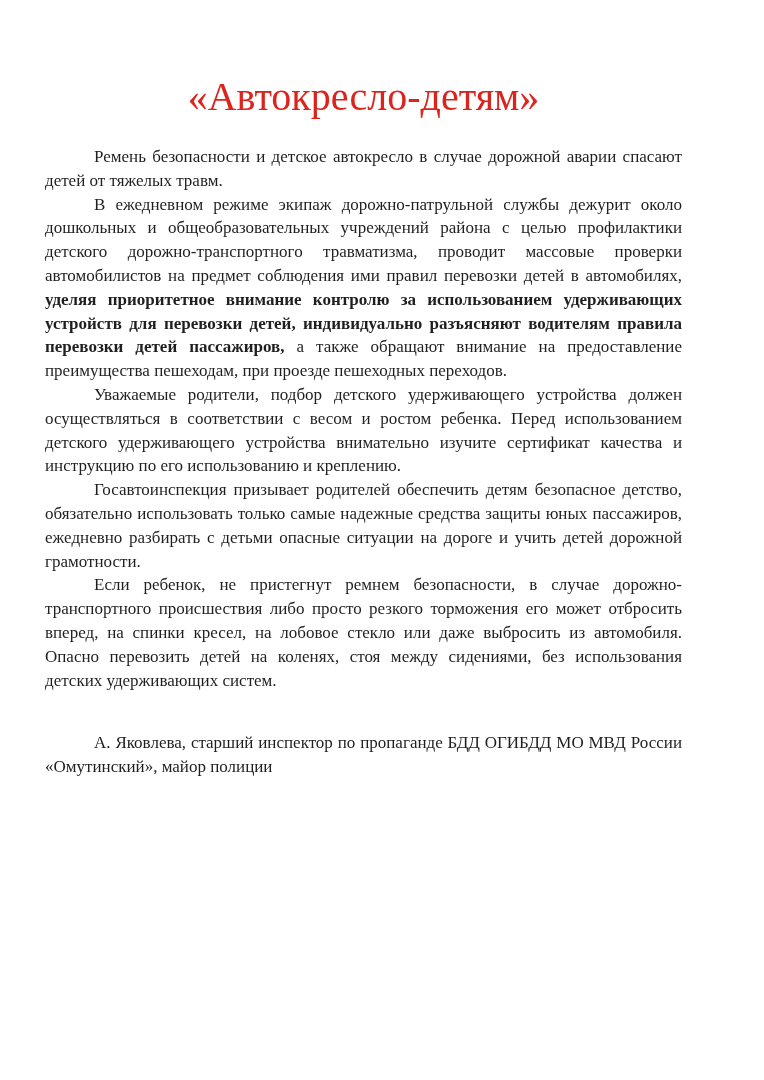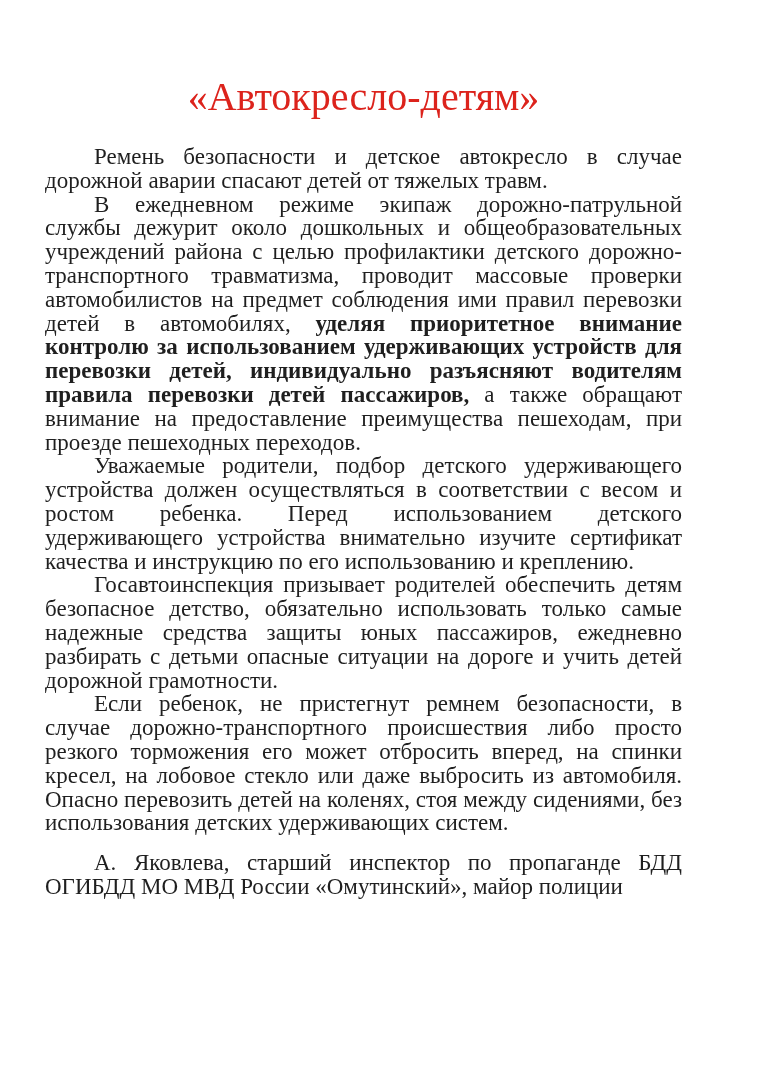"Ремень безопасности и детское автокресло" .para { font-size: 23px -> 17px }
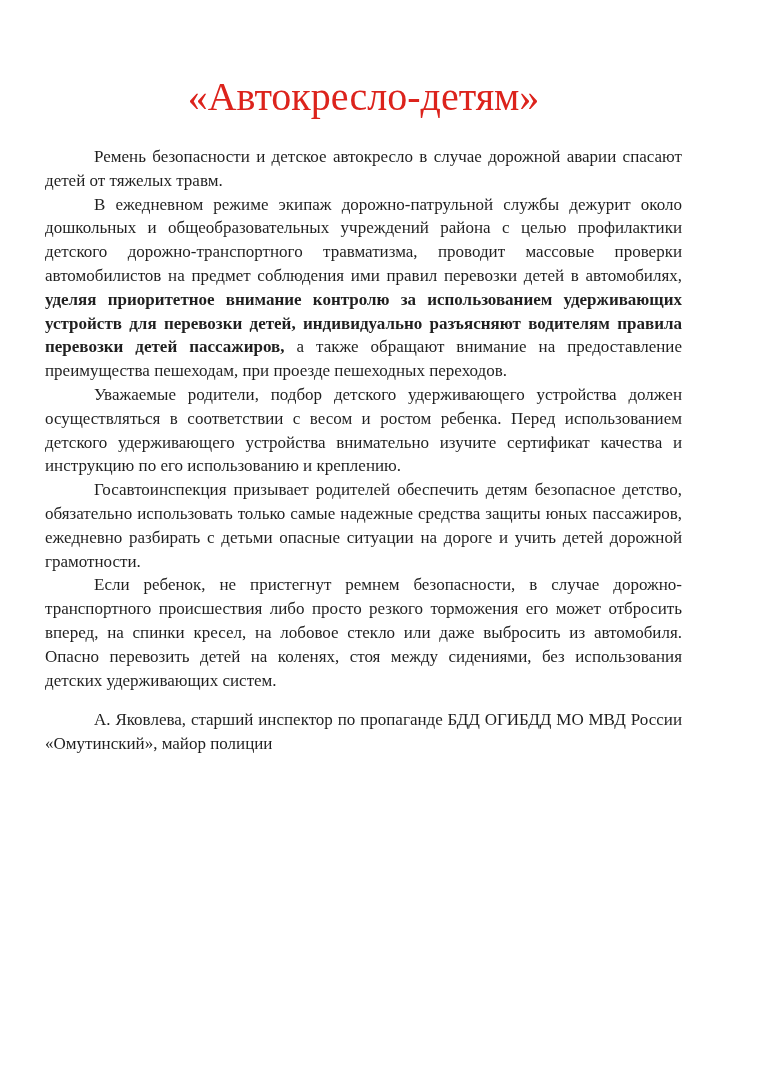"А. Яковлева, старший инспектор по" .signature { margin-top: 16px -> 39px }
